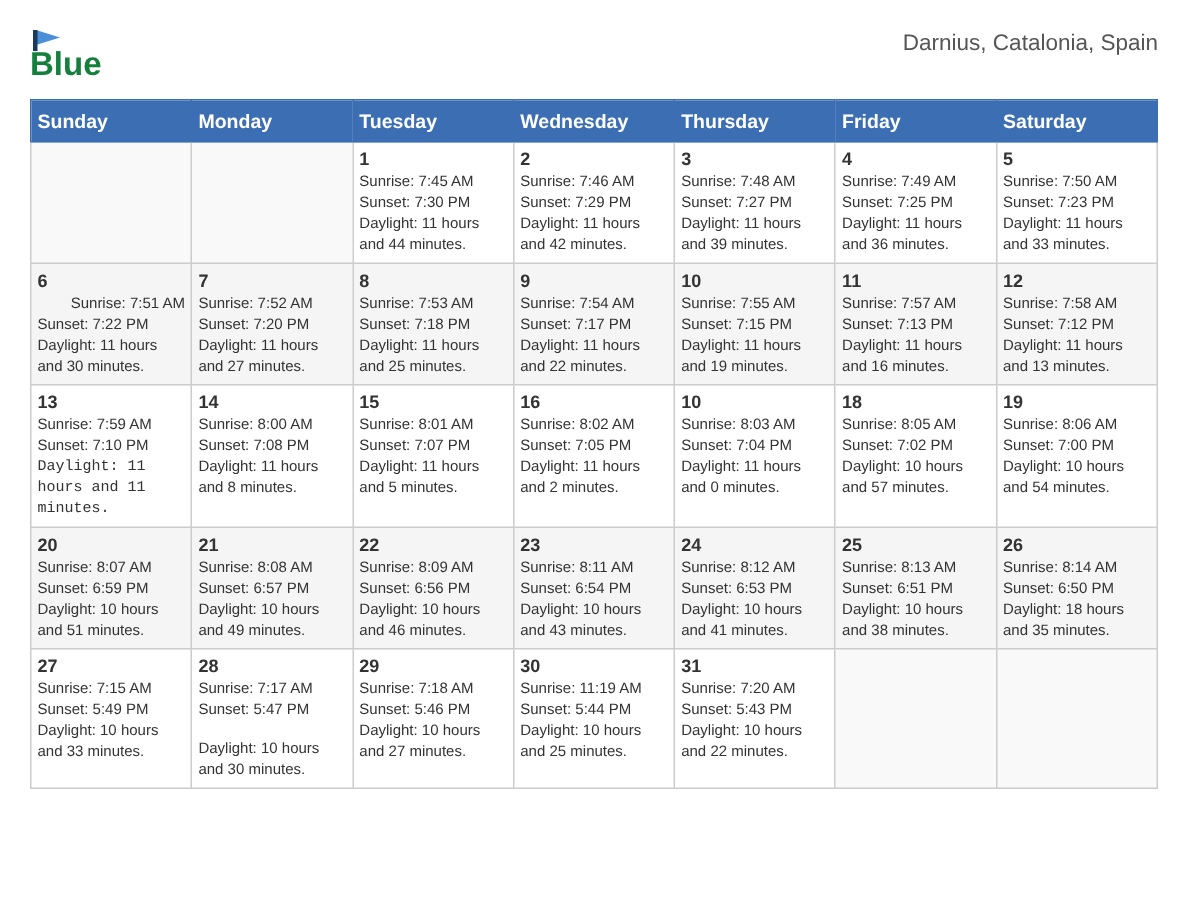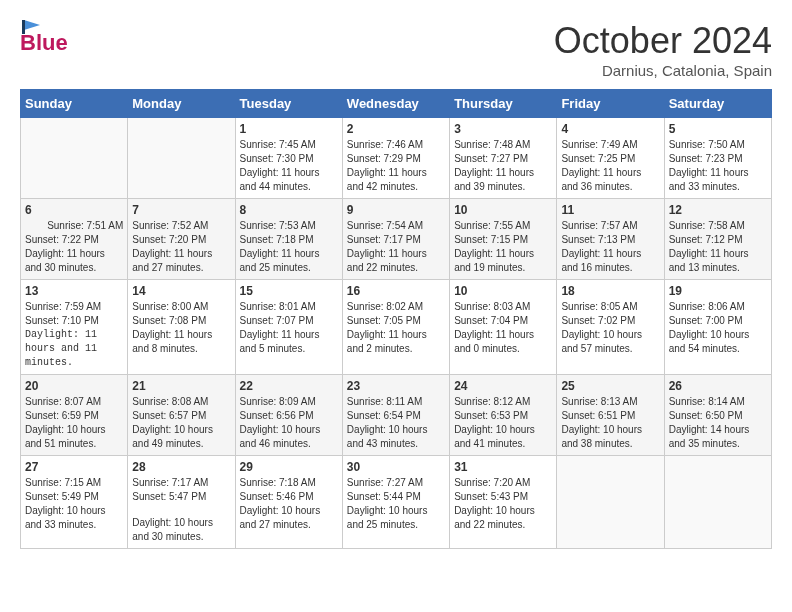"Blue" span { color: #be185d -> #15803d }
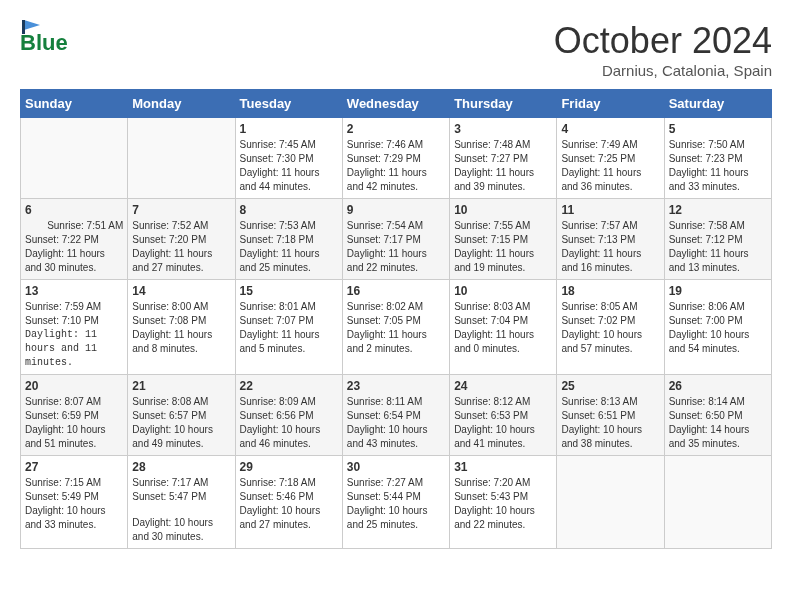"October 2024" div.month-title { html: <div>October 2024</div> -> none }
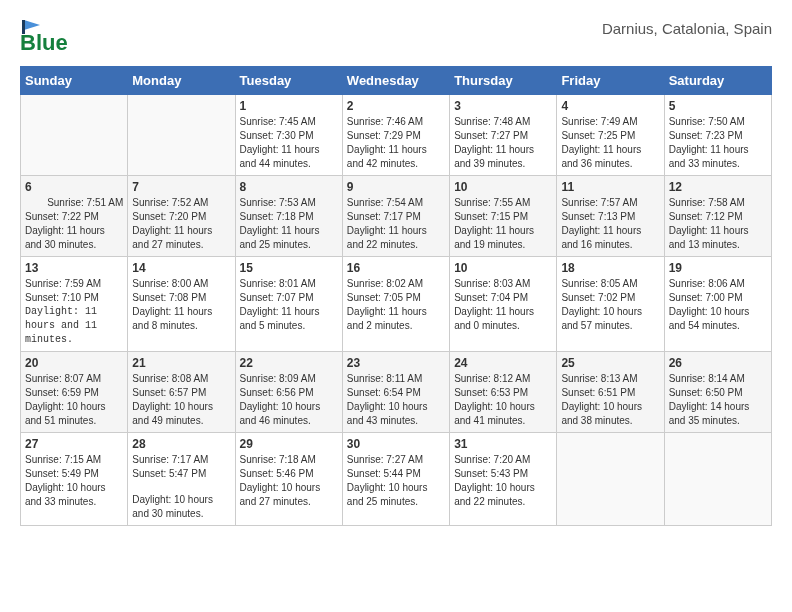"Daylight: 14 hours and 35" span { text: 14 -> 18 }
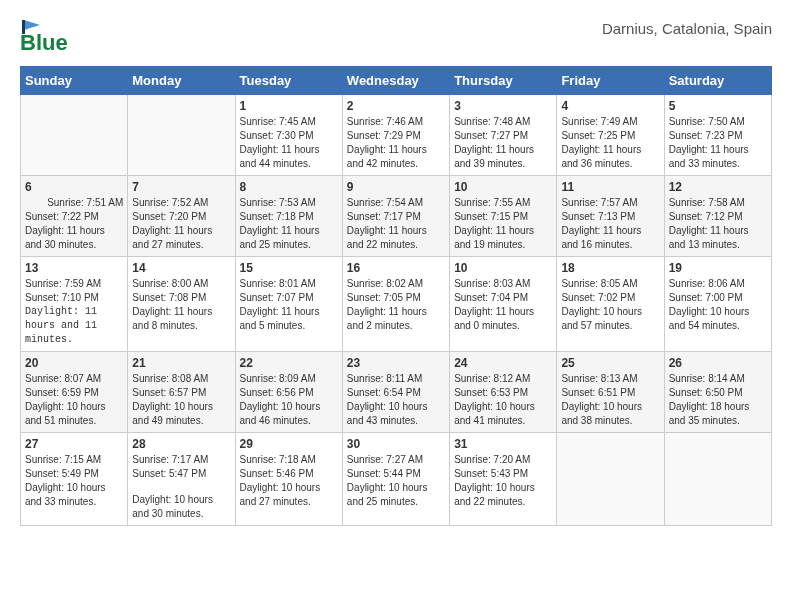"Sunrise: 7:27 AM" span { text: 7:27 -> 11:19 }
